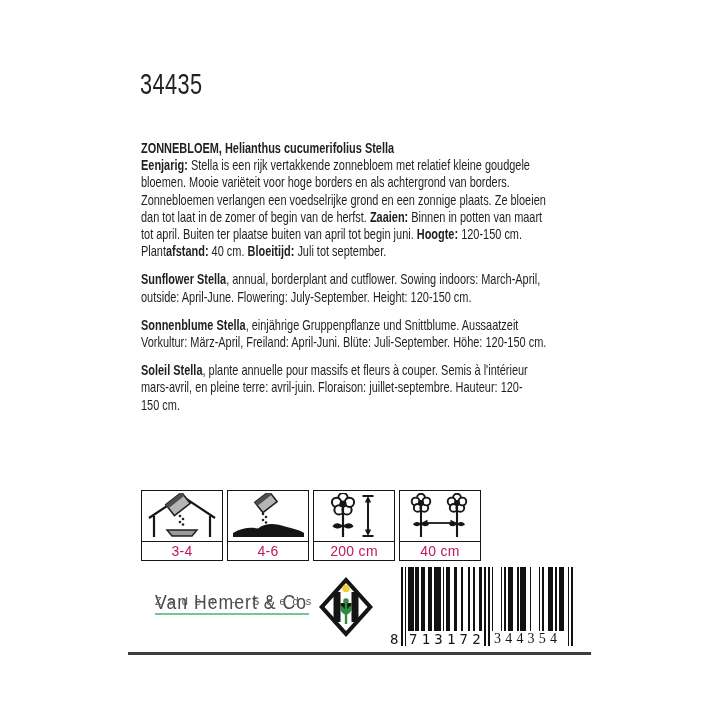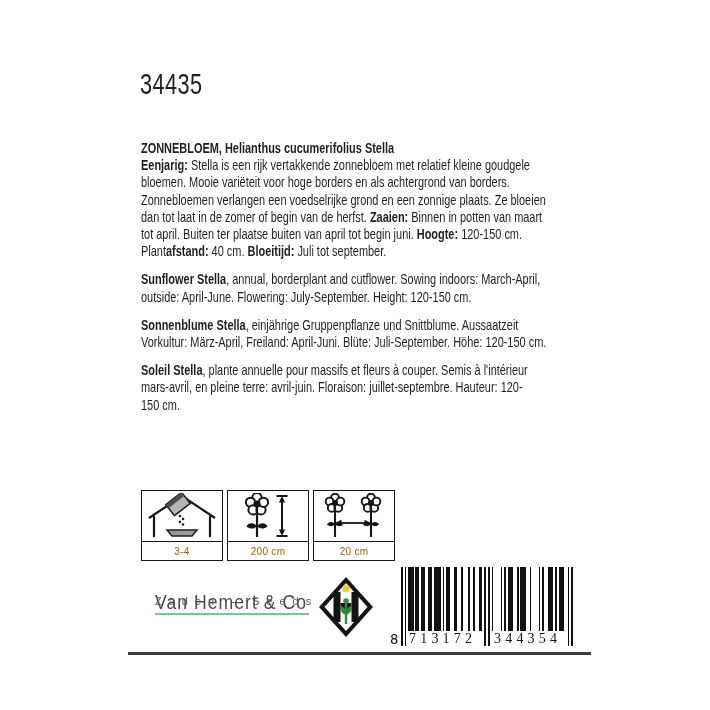"3-4" .picto-label { color: #a16207 -> #be185d; font-size: 10px -> 14px }
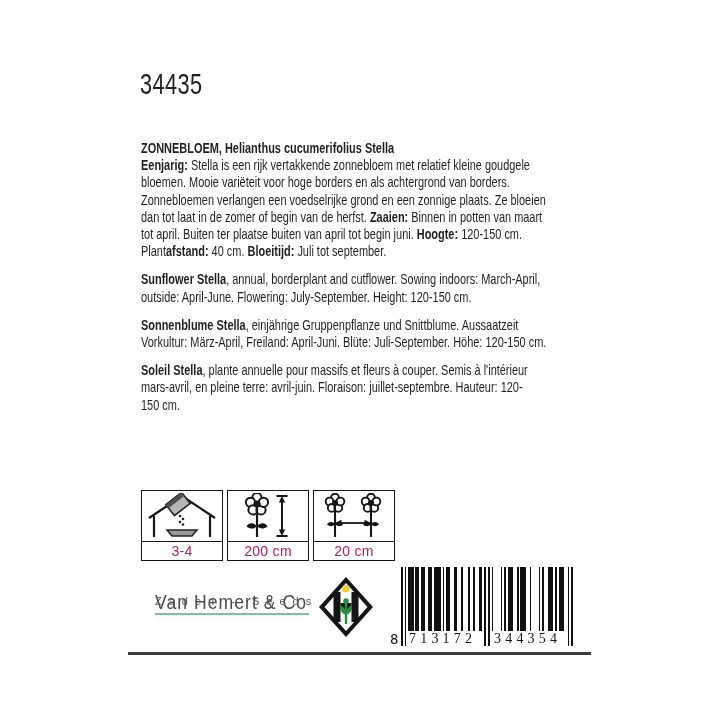"4-6" div.picto { html: none -> <div> <div> <svg> <path></path> <g> <rect></rect> <rect></rect> </g> <circle></circle> <circle></circle> <circle></circle> <circle></circle> </svg> </div> <div>4-6</div> </div> }
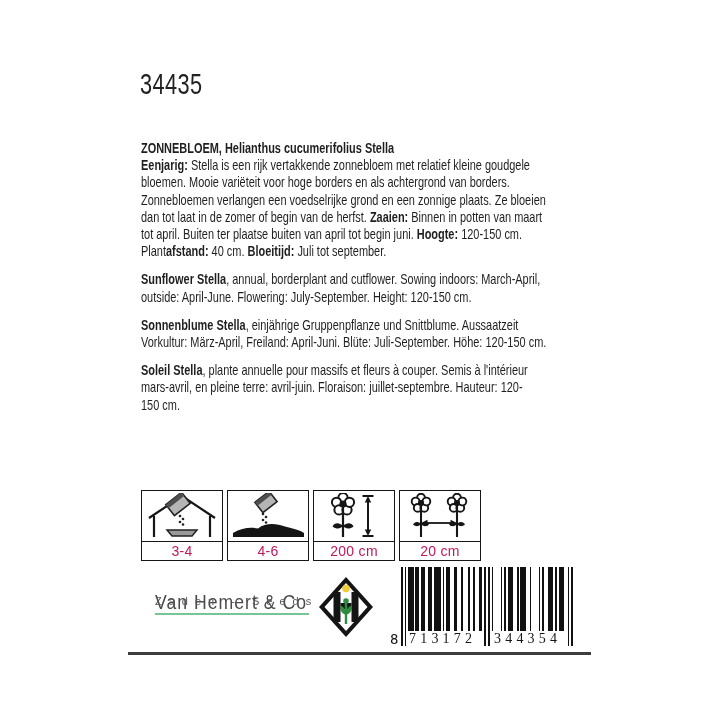"20 cm" div.picto-label { text: 20 -> 40 }
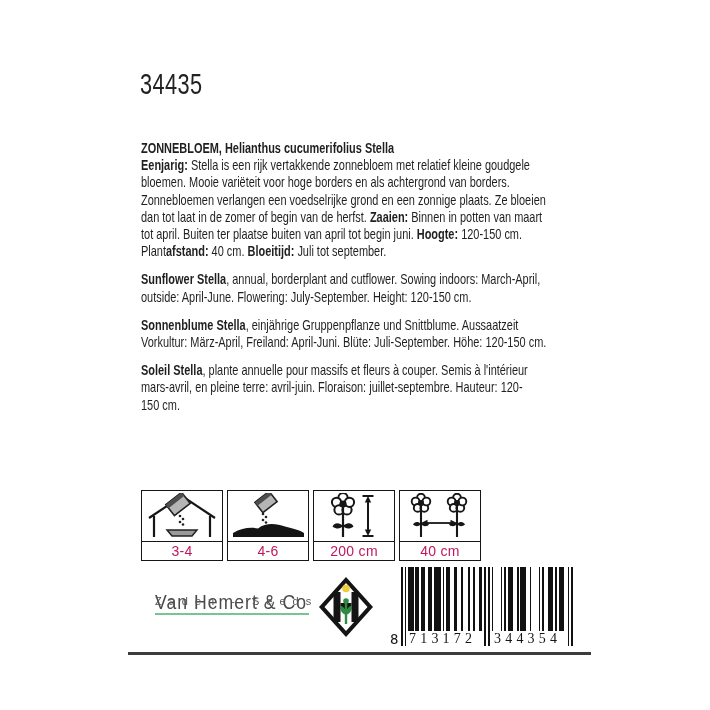"713172" .bc-left { font-family: Liberation Serif, serif -> none }
